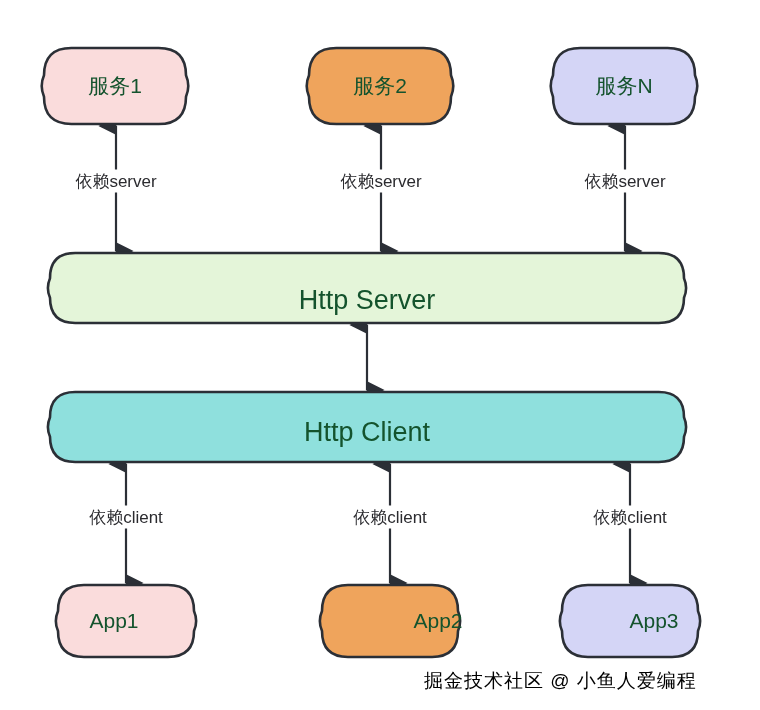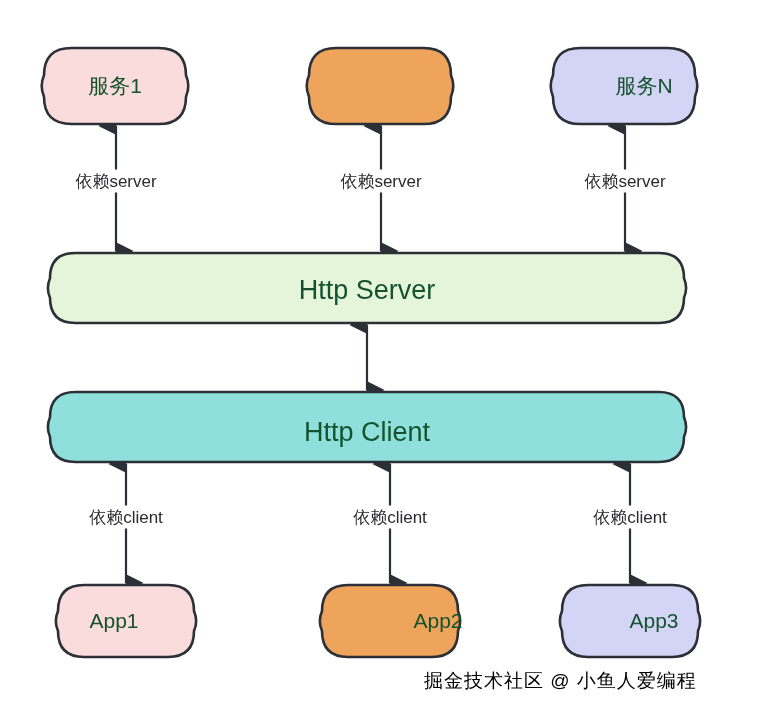"服务2" div.node-label { html: none -> <div>服务2</div> }
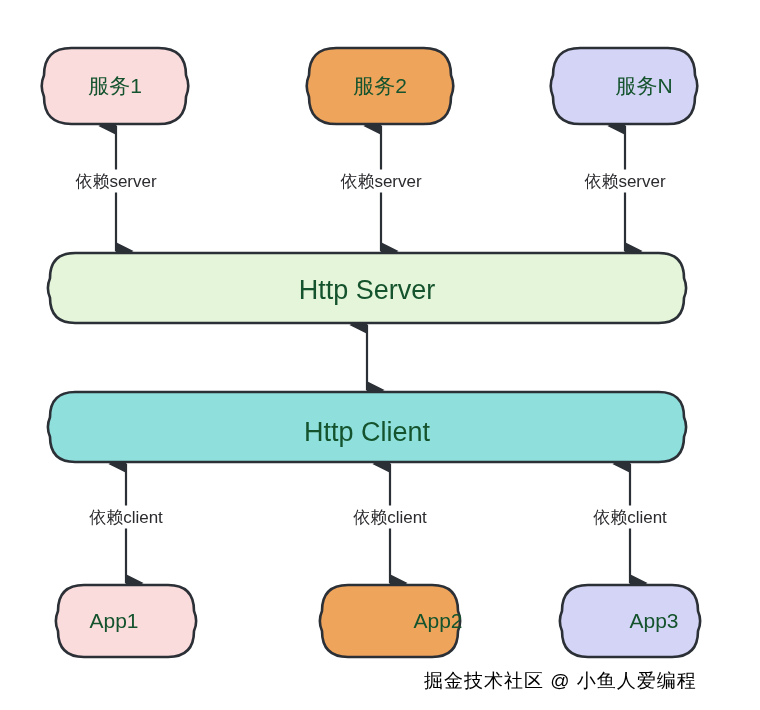"服务N" div.node-label { padding-left: 20px -> none }
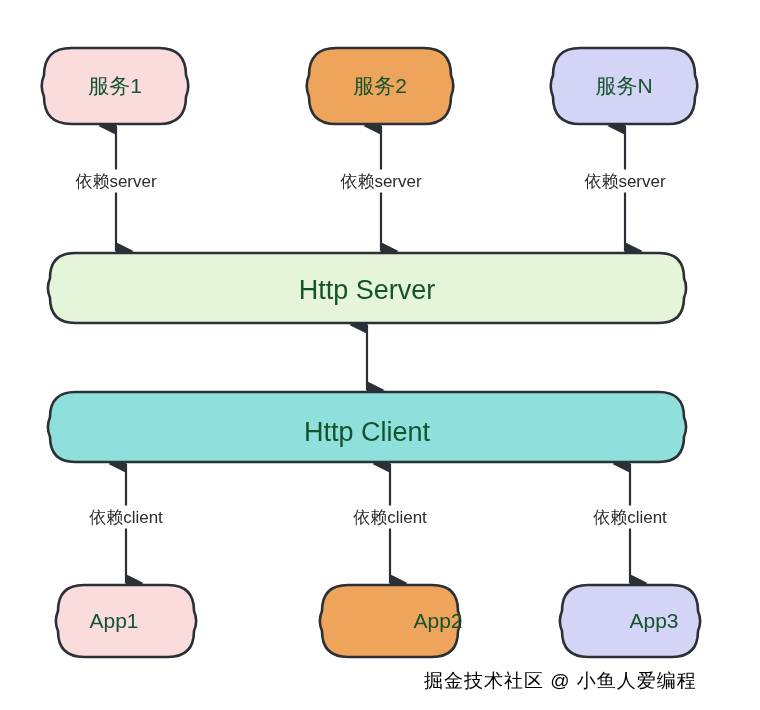"Http Server" div.node-label { top: 255px -> 265px }
